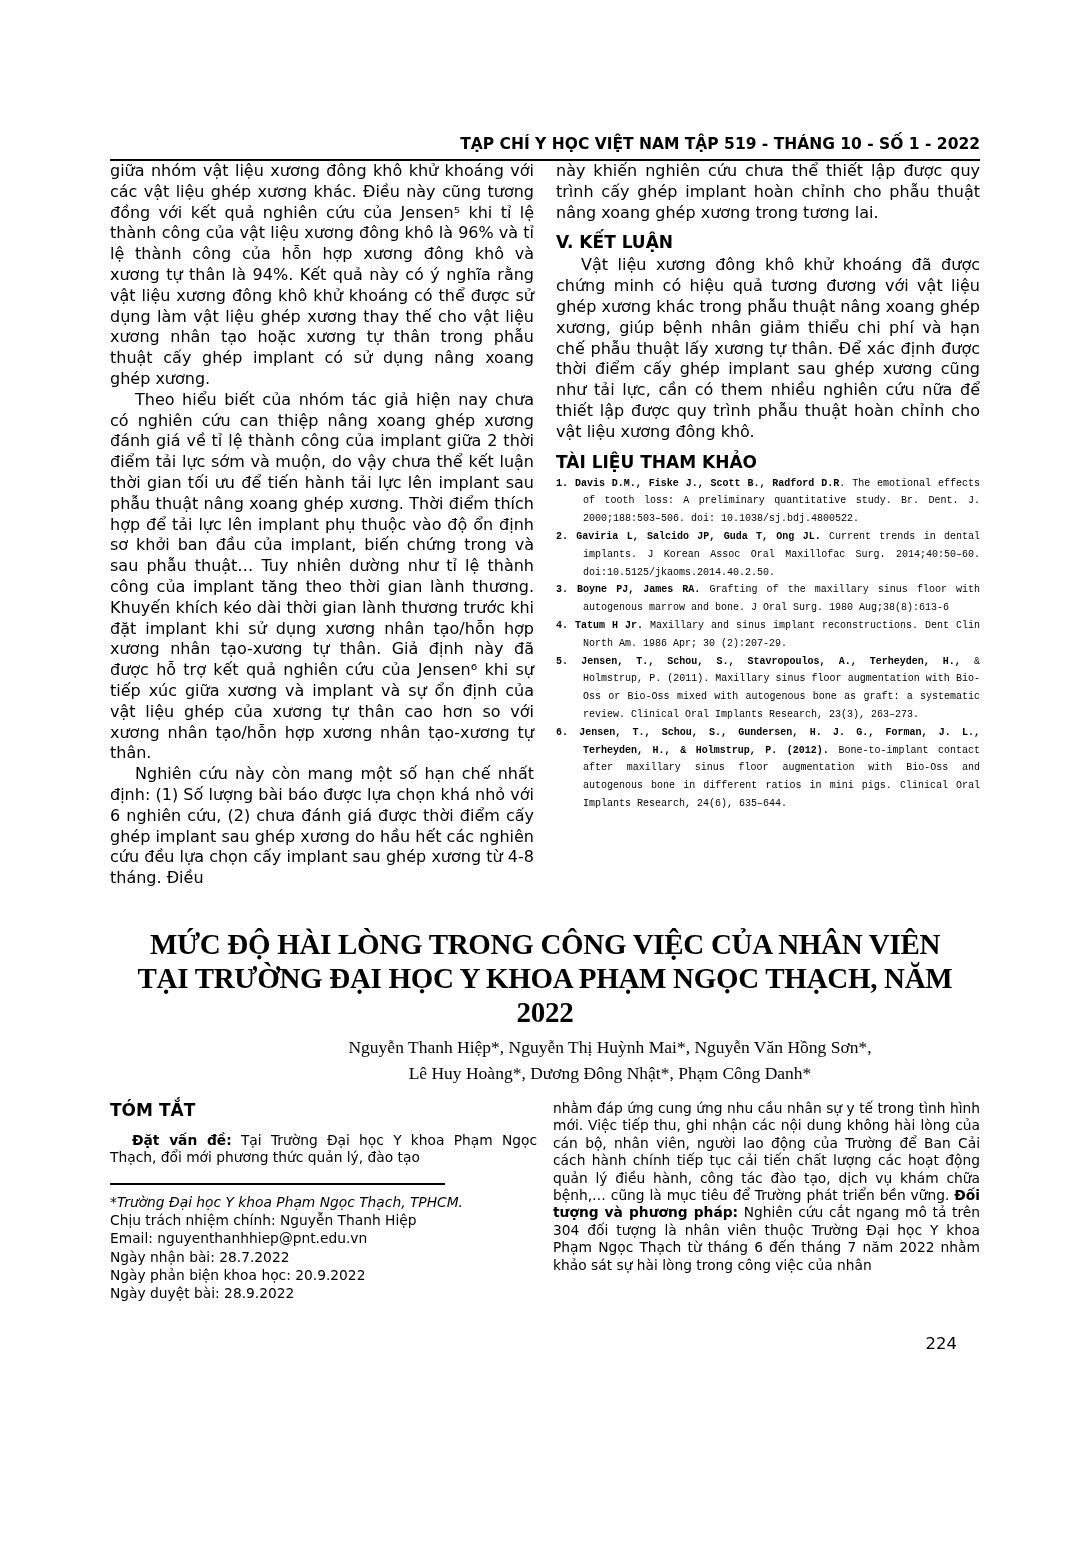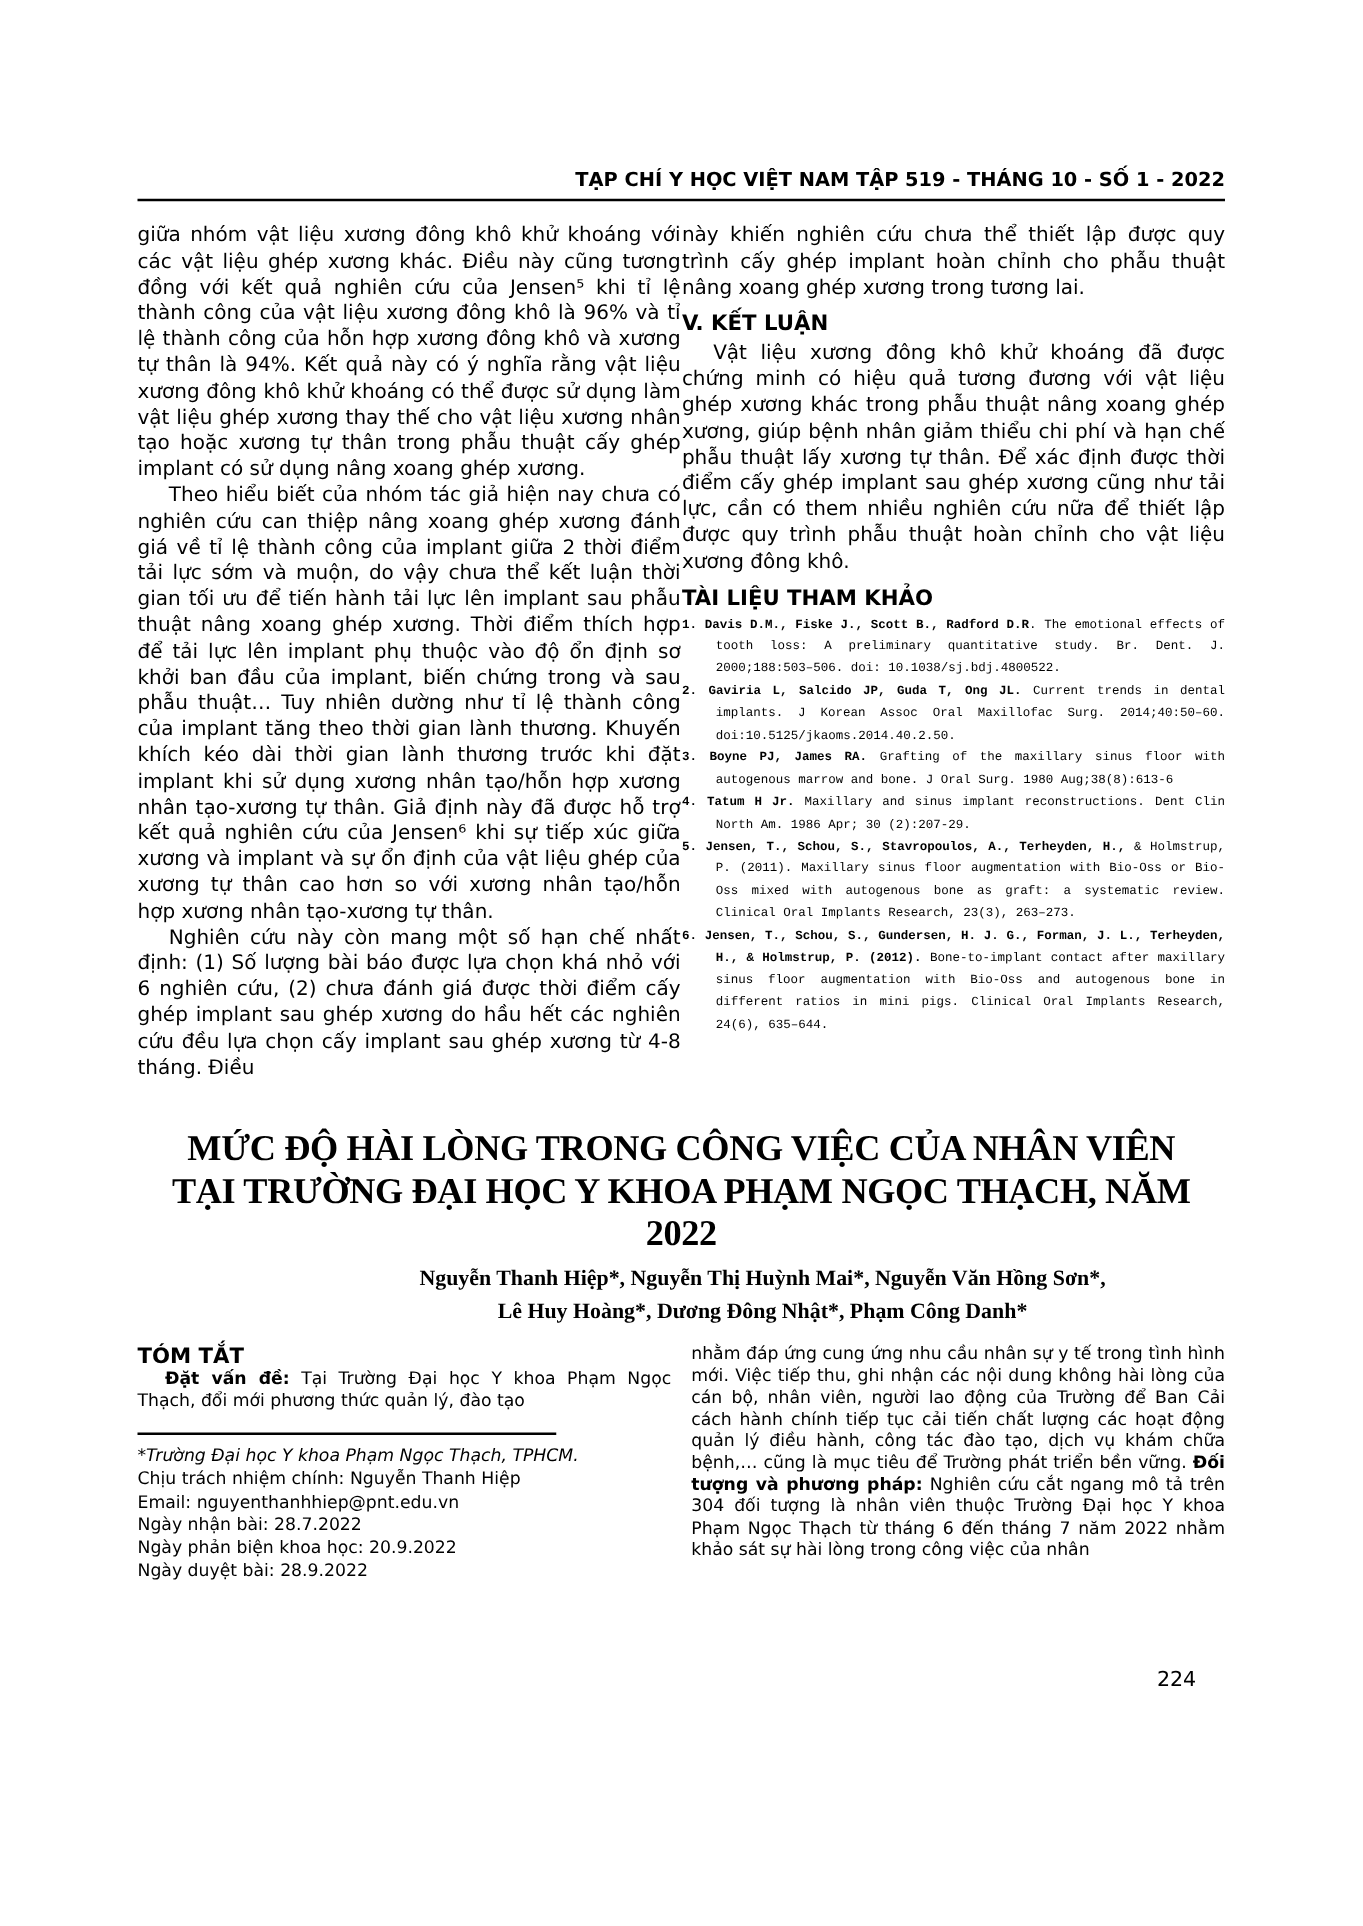"giữa nhóm vật liệu xương" .cols { gap: 1px -> 22px; margin-top: 17px -> none }
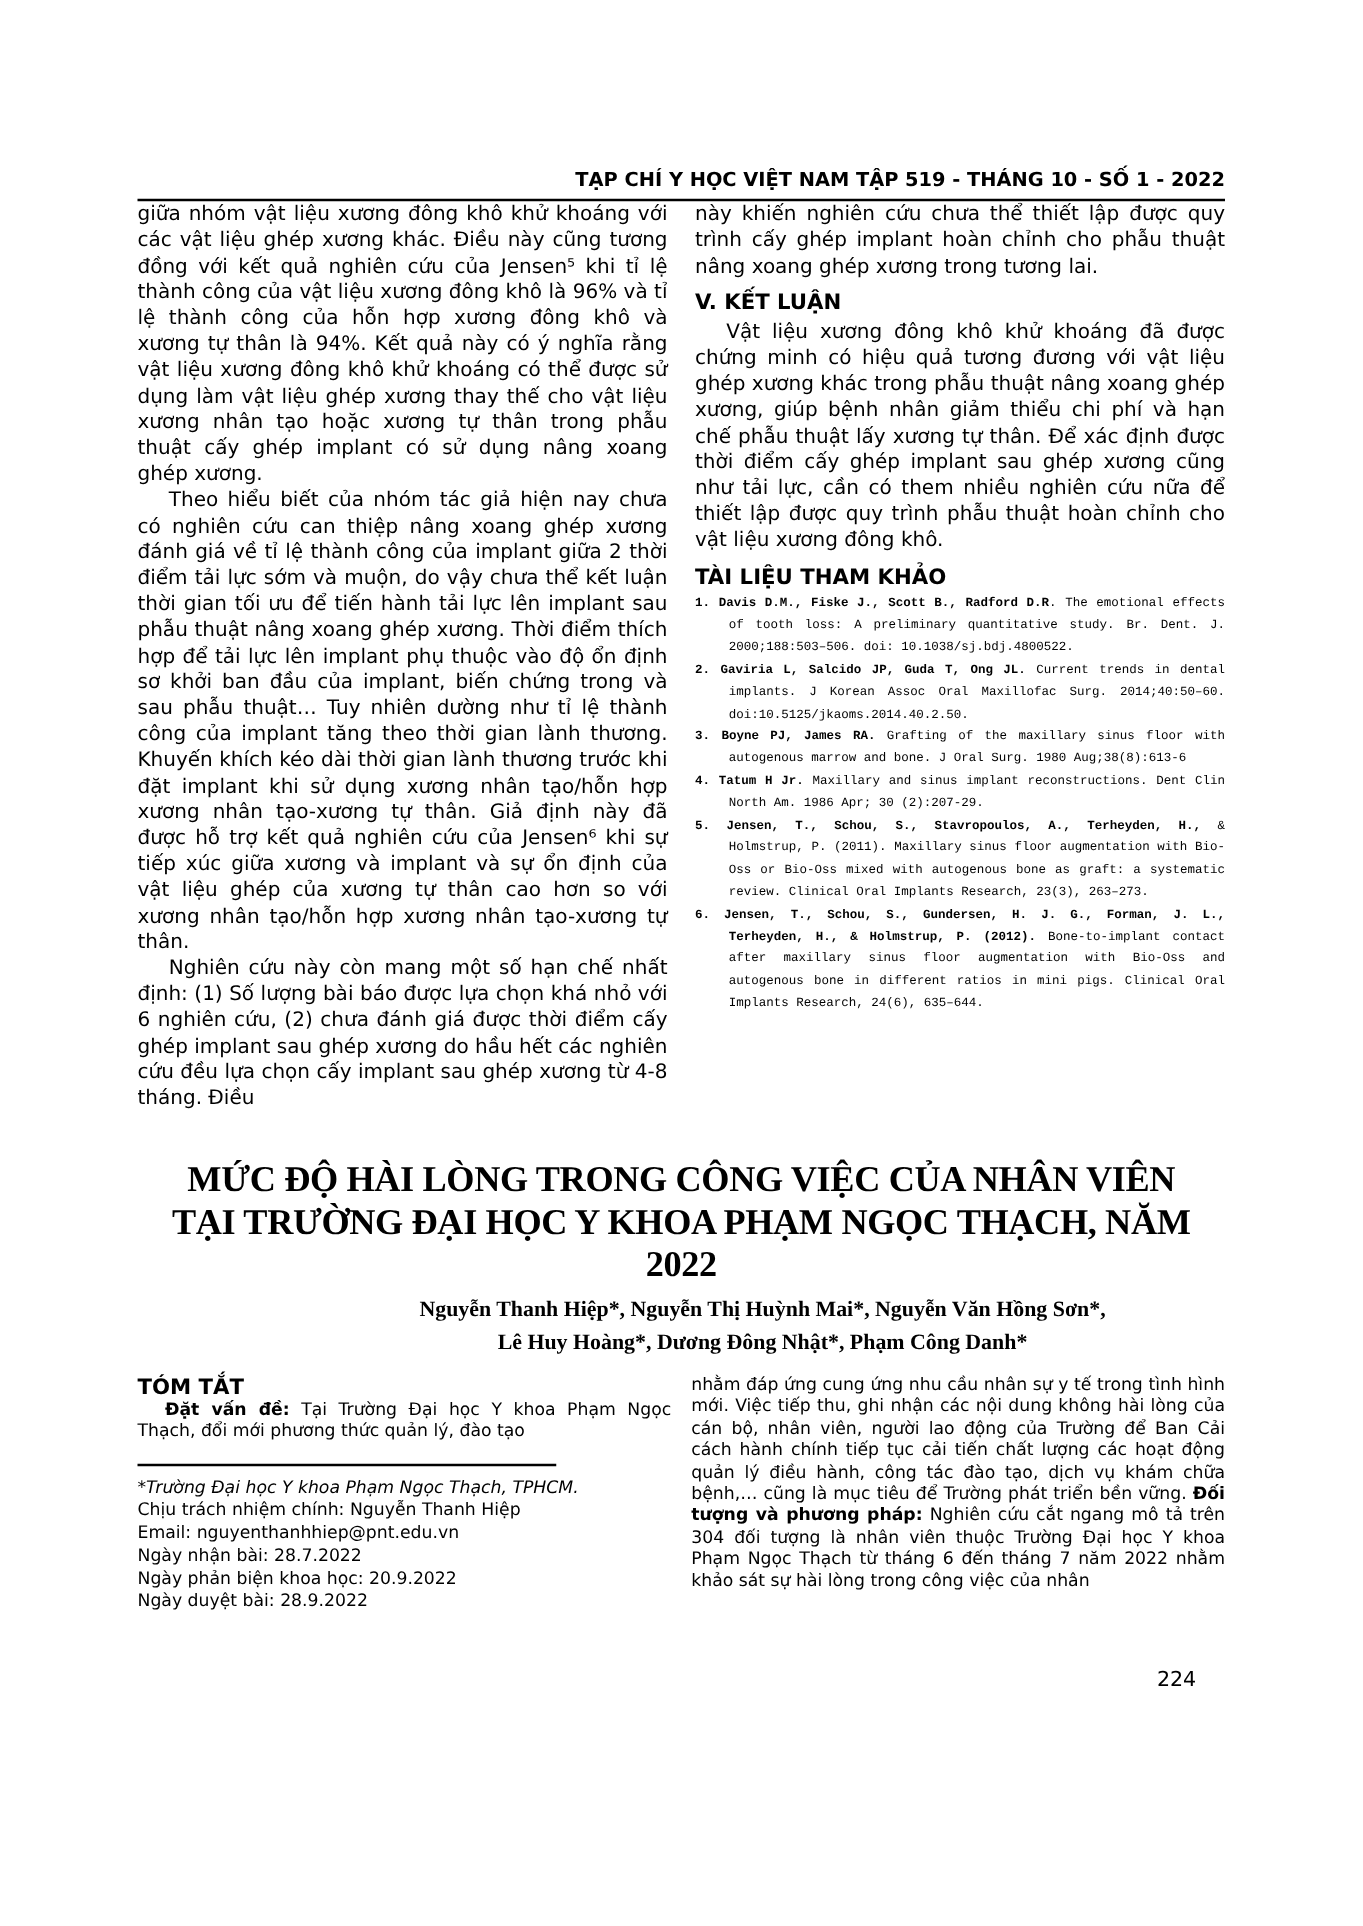"Nguyễn Thanh Hiệp*, Nguyễn Thị" .article2-authors { font-weight: bold -> normal }
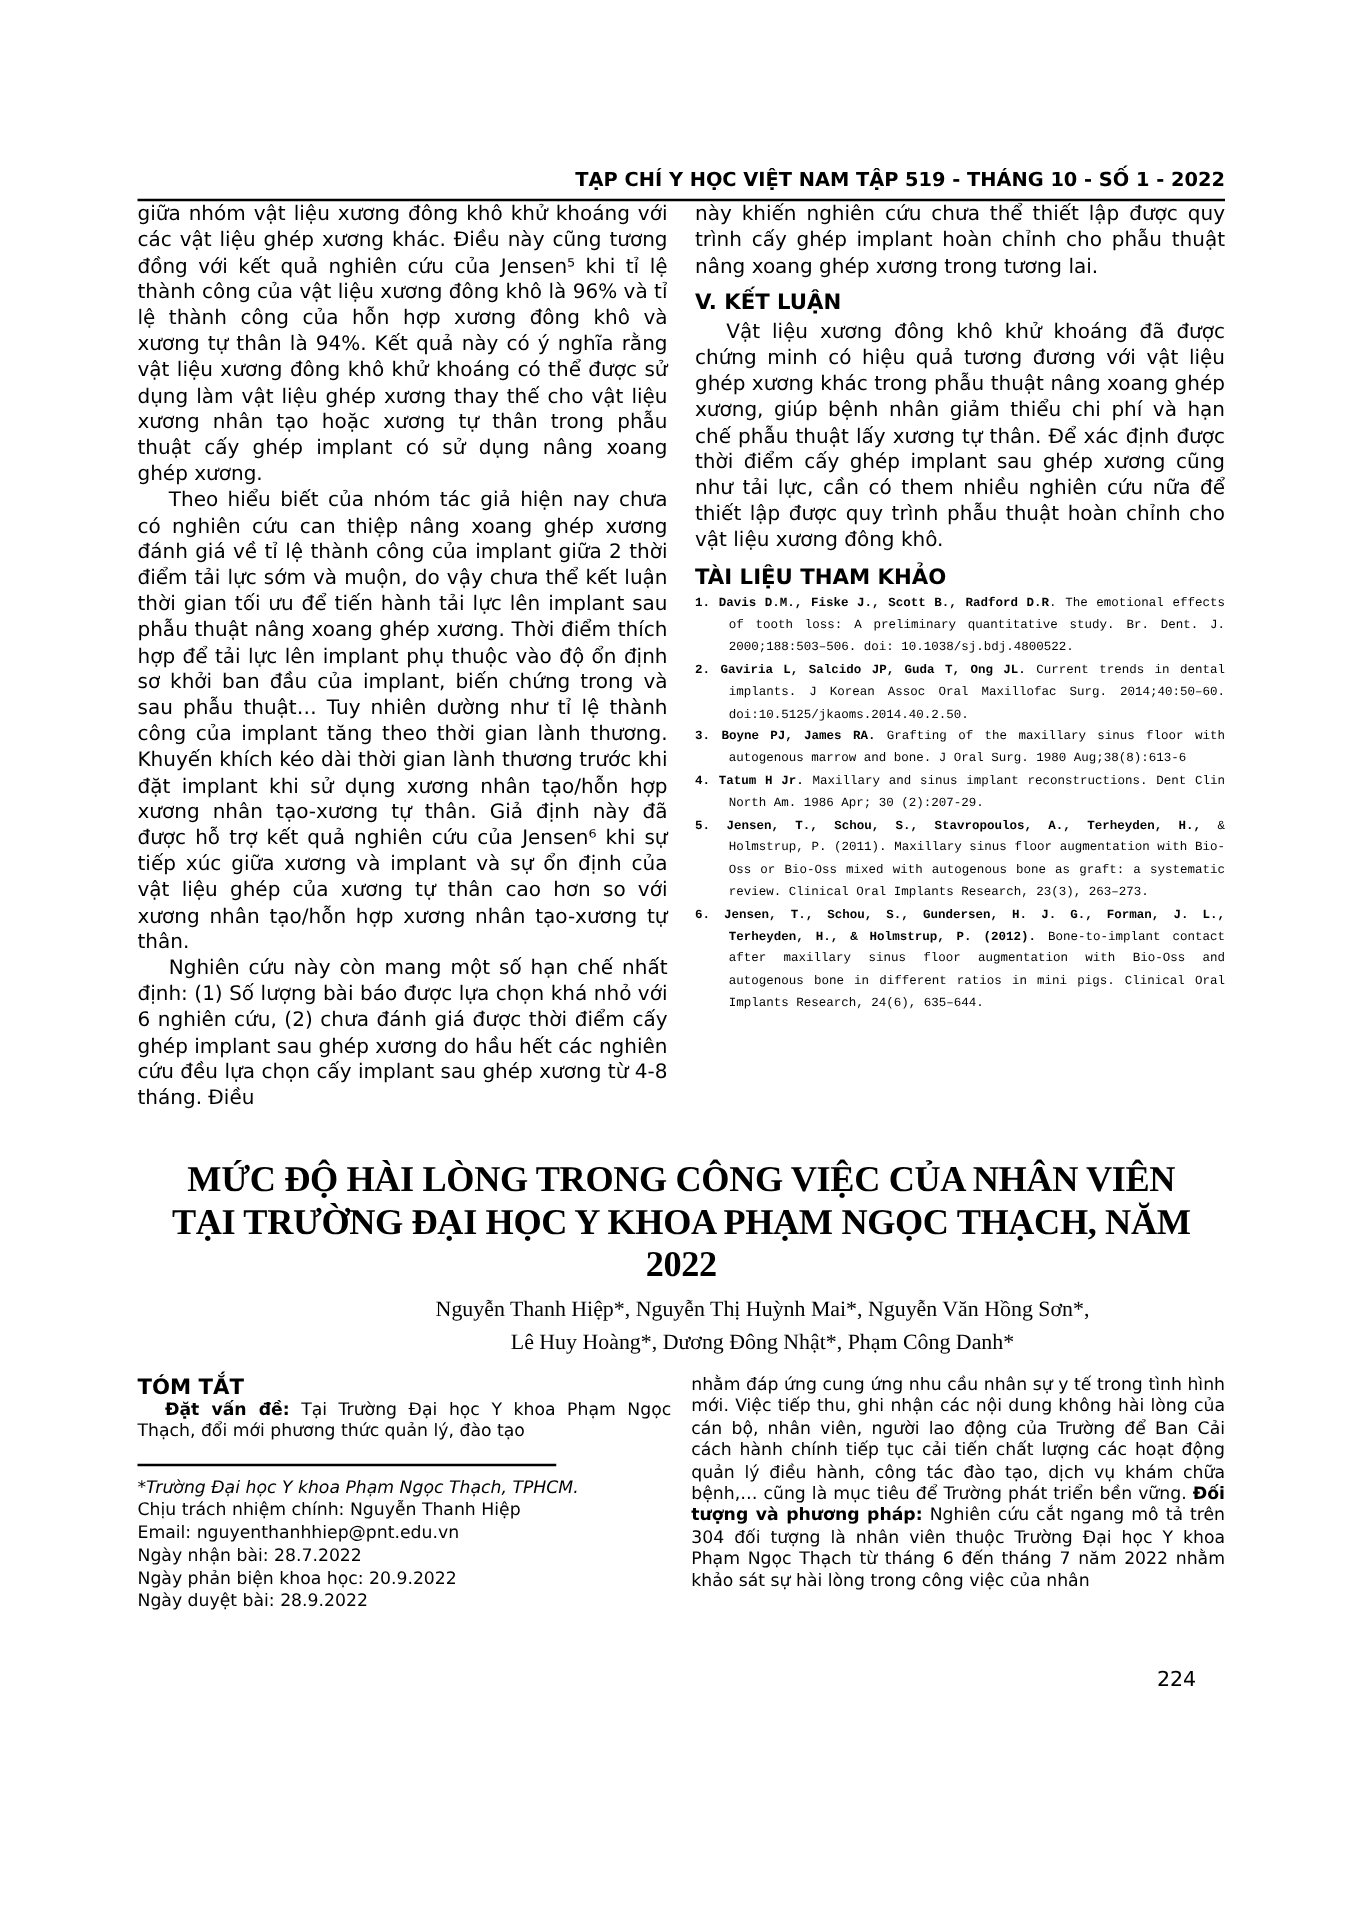"TÓM TẮT" .abstract-heading { margin-bottom: 0 -> 12px }
